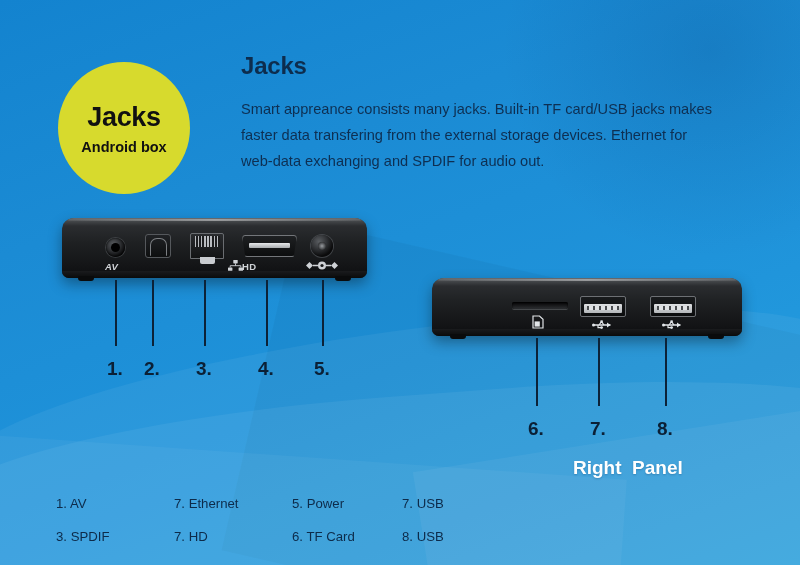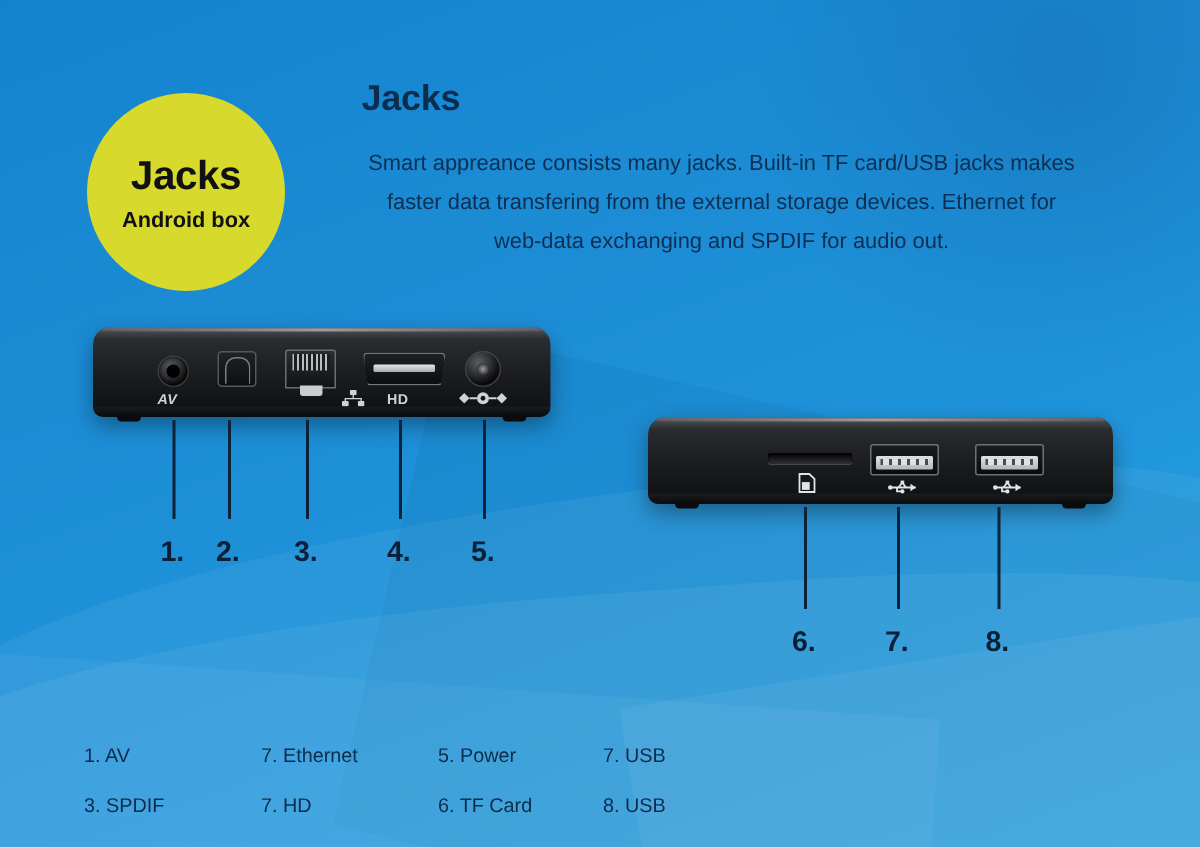"Smart appreance consists many jacks." #paragraph { text-align: center -> none }
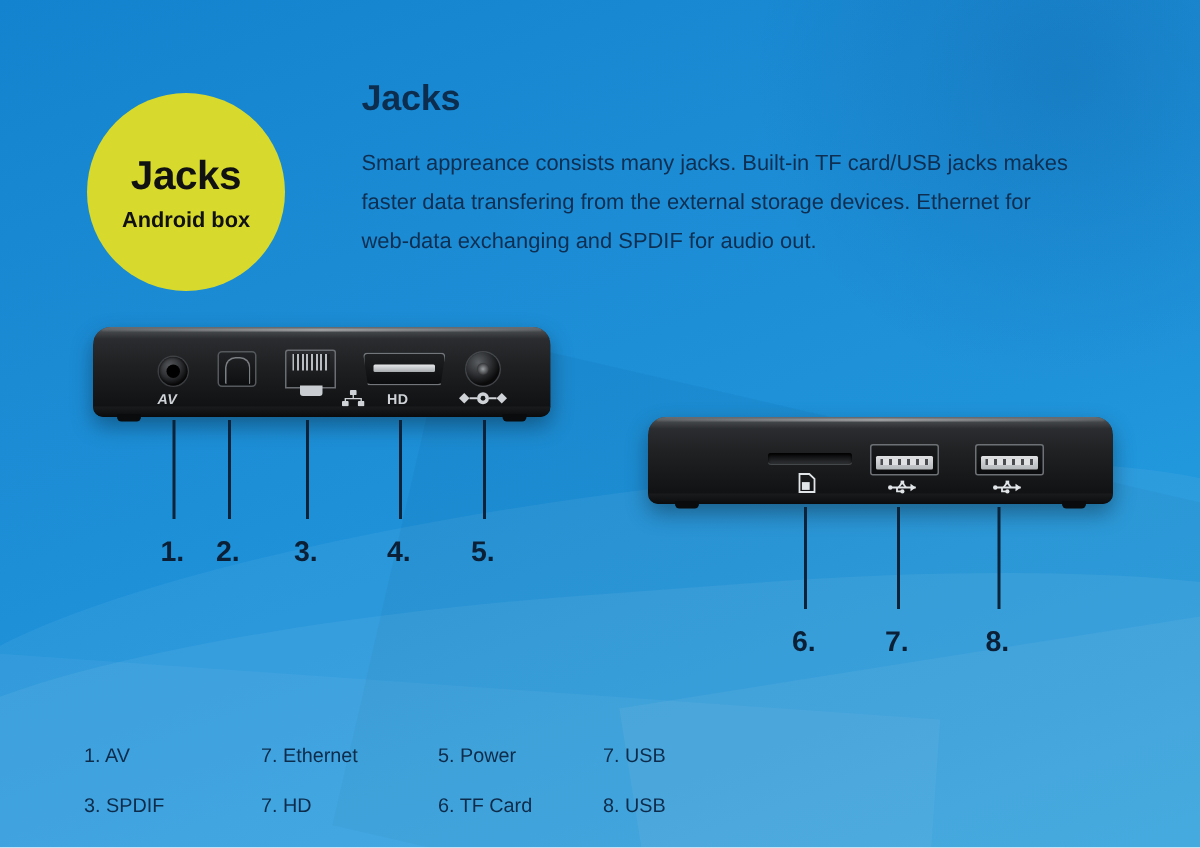"HD" div.silk { left: 196px -> 180px }
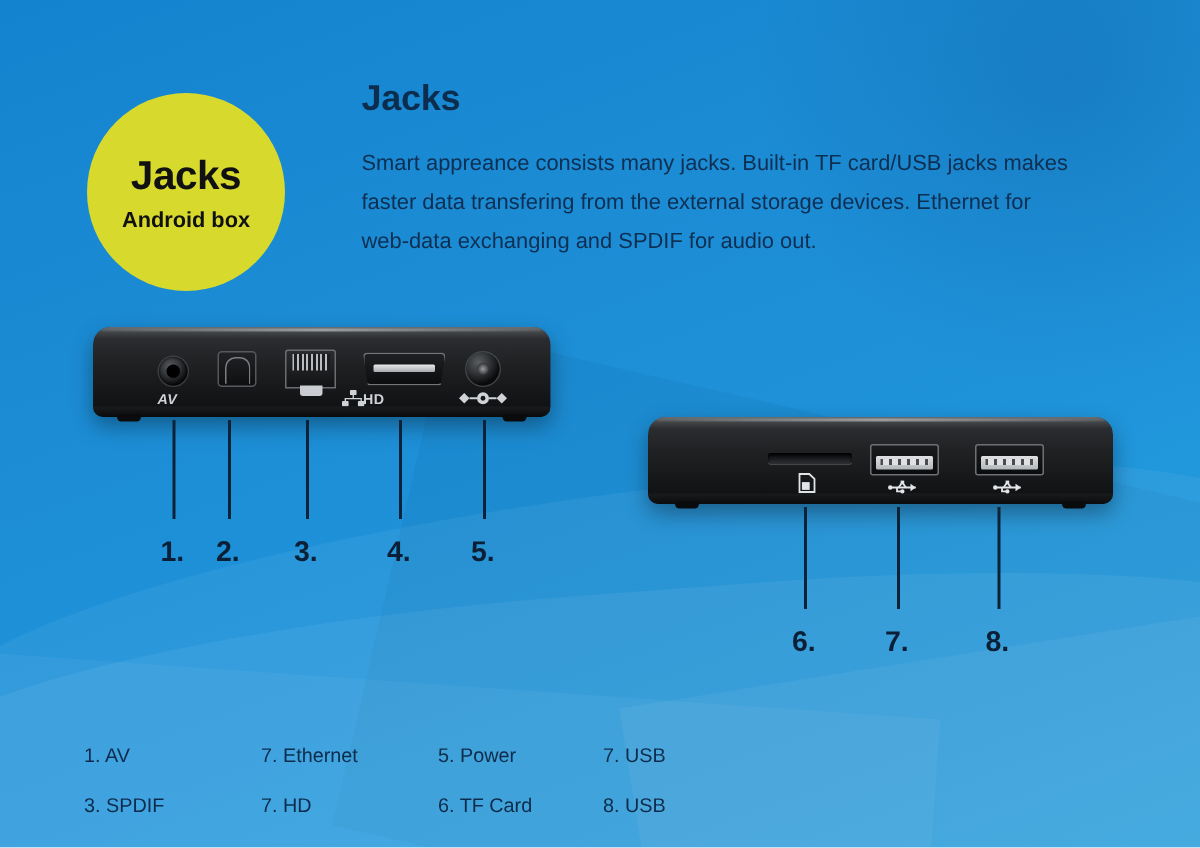"Right Panel" div.panel-caption { html: none -> <div>Right Panel</div> }
